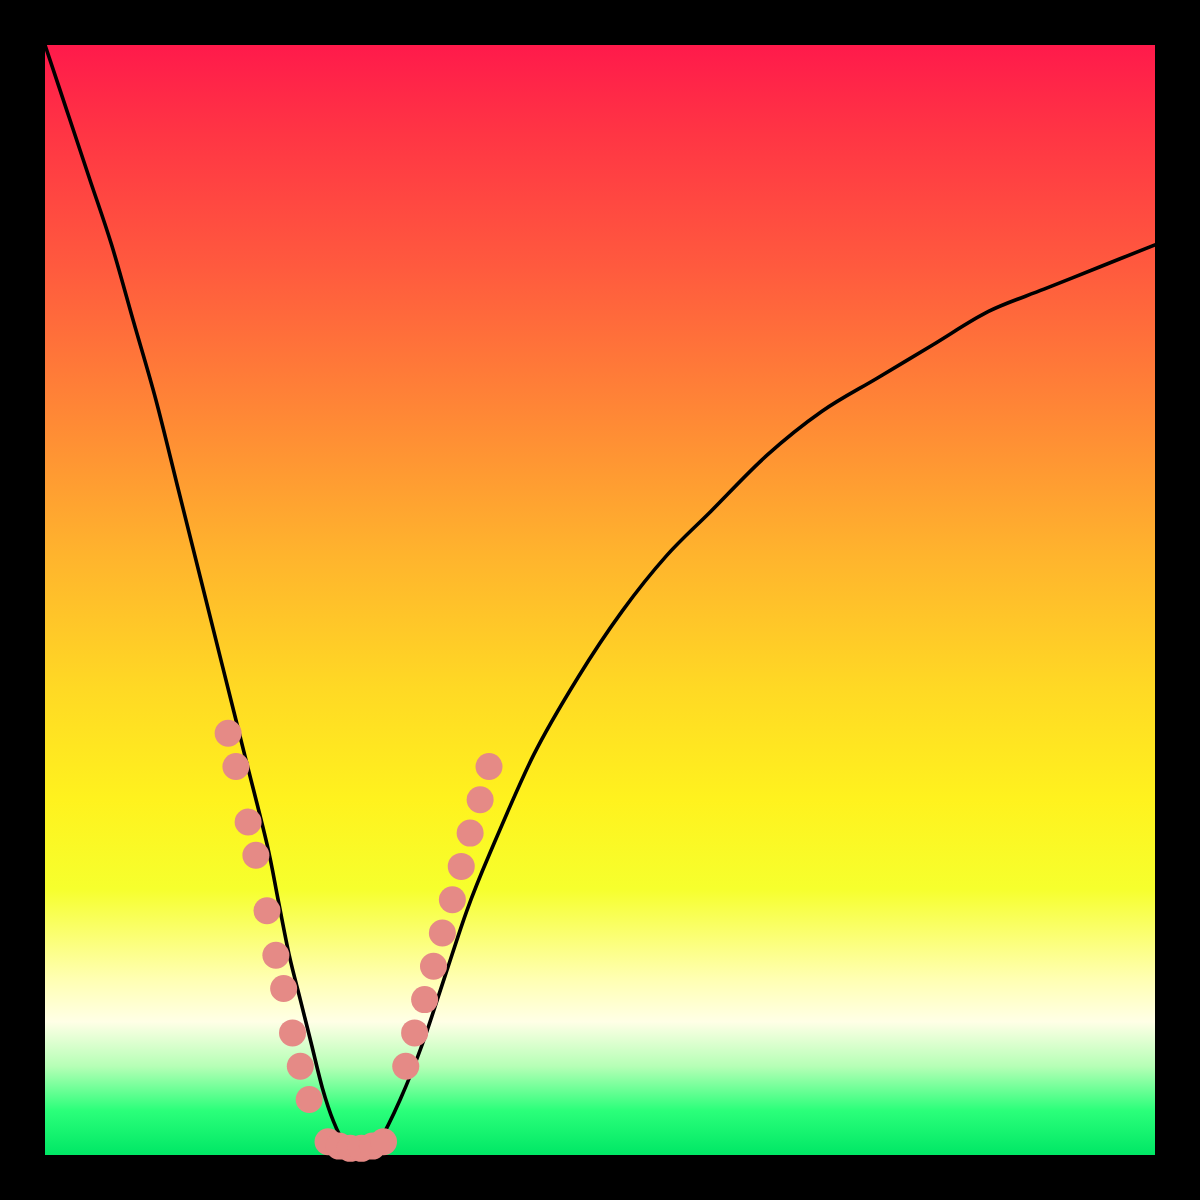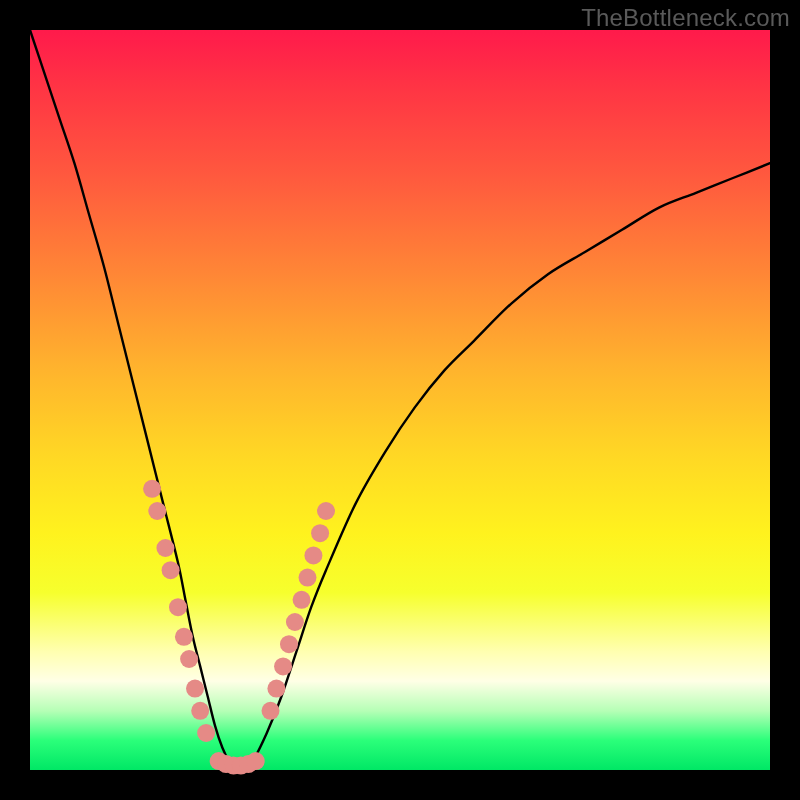"TheBottleneck.com" div.watermark { html: <div>TheBottleneck.com</div> -> none }
